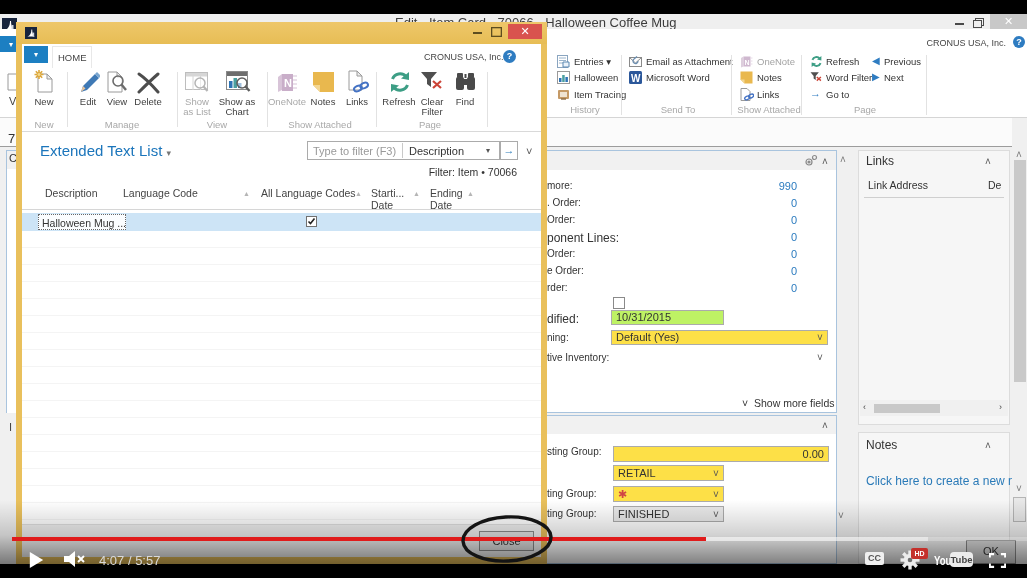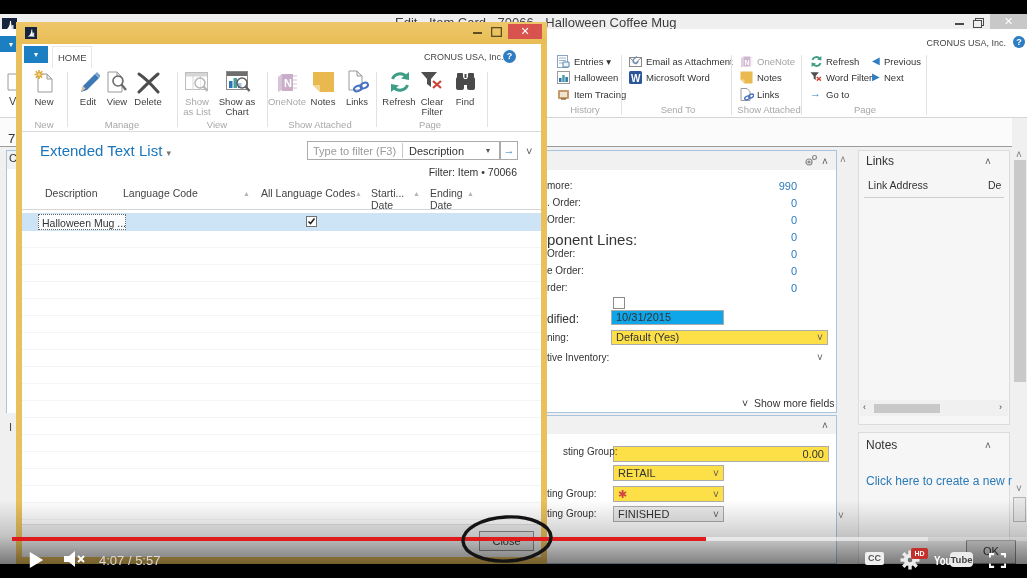"ponent Lines:" div.t { font-size: 15px -> 12px }
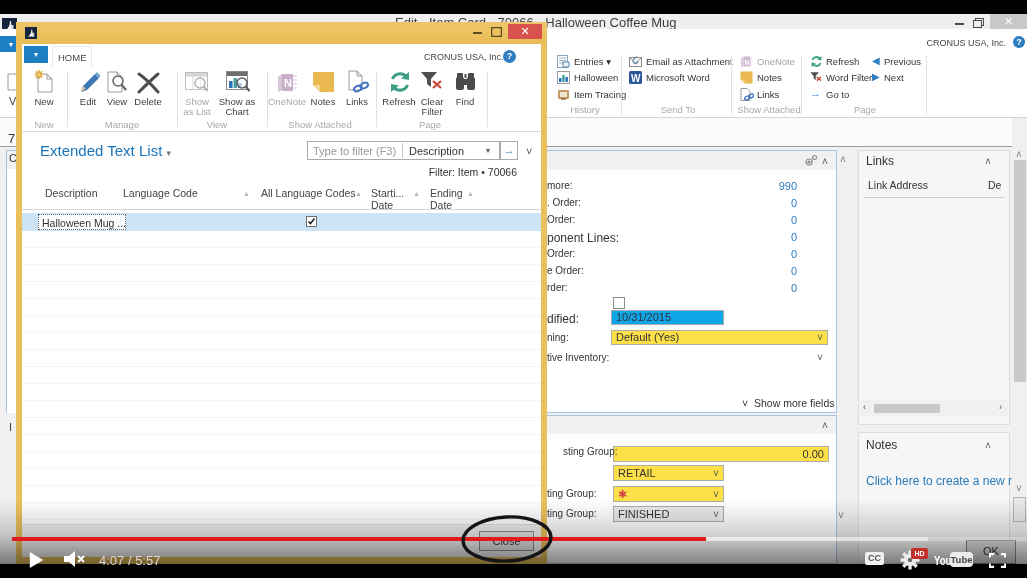"10/31/2015" div.fld { background: #0ea5e9 -> #bef264 }
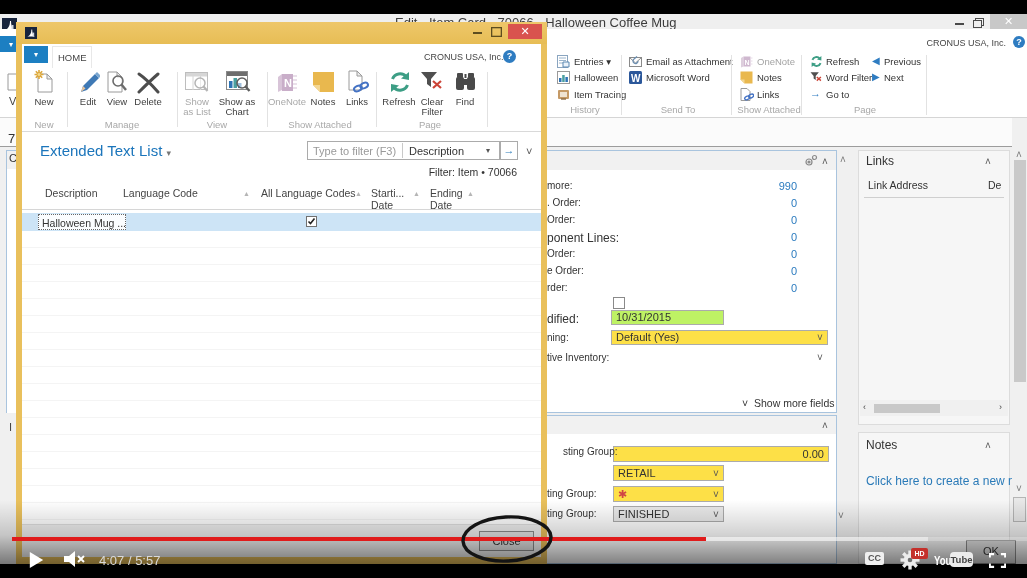"sting Group:" div.t { padding-left: 16px -> none }
